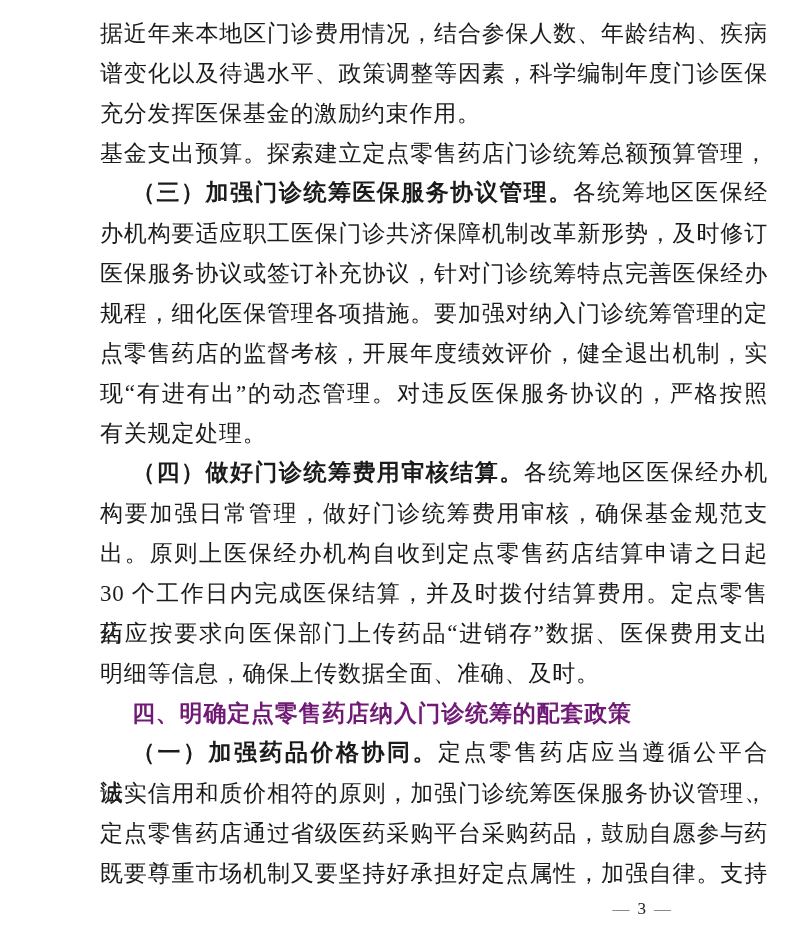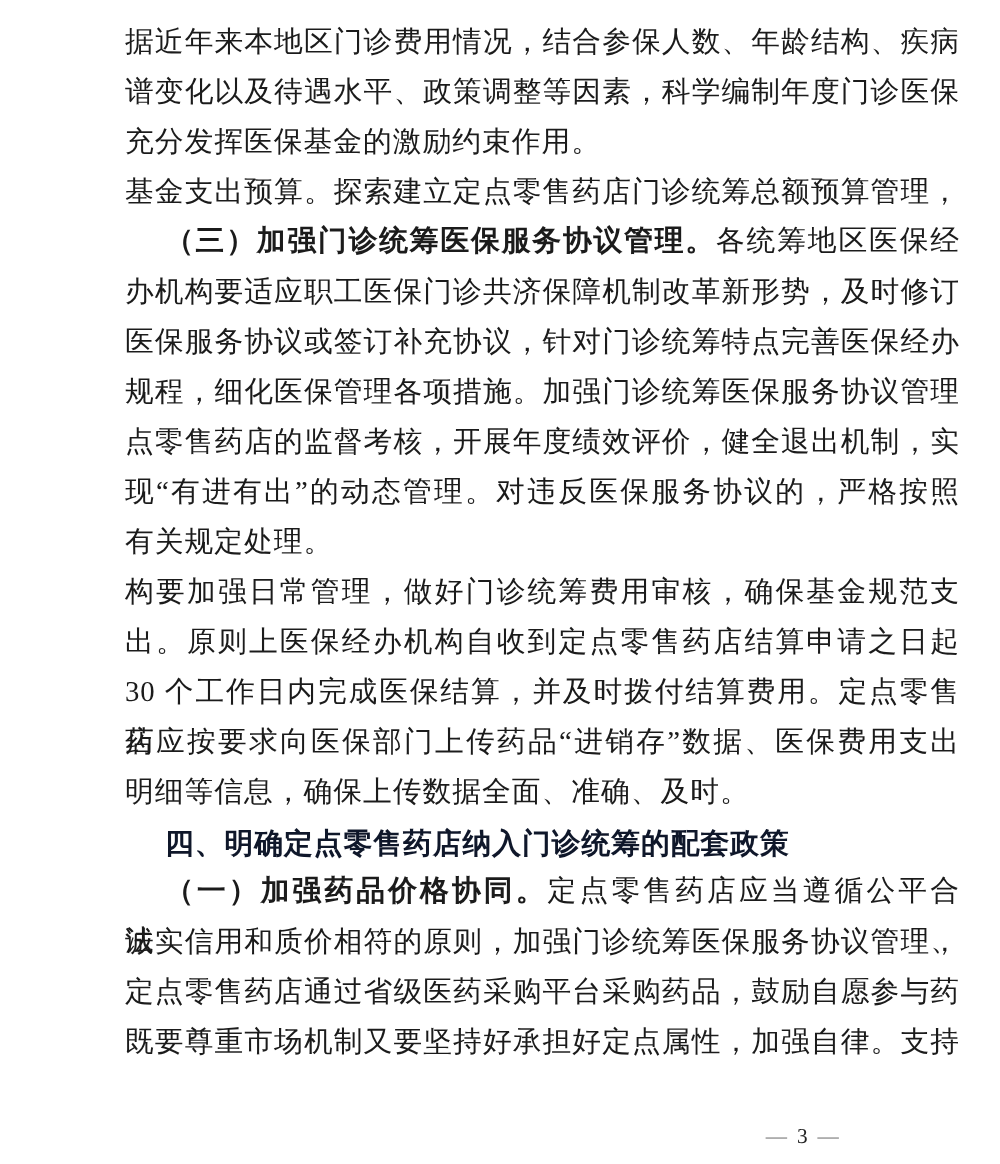"规程，细化医保管理各项措施。加强门诊统筹医保服务协议管理" span { text: 加强门诊统筹医保服务协议管理 -> 要加强对纳入门诊统筹管理的定 }
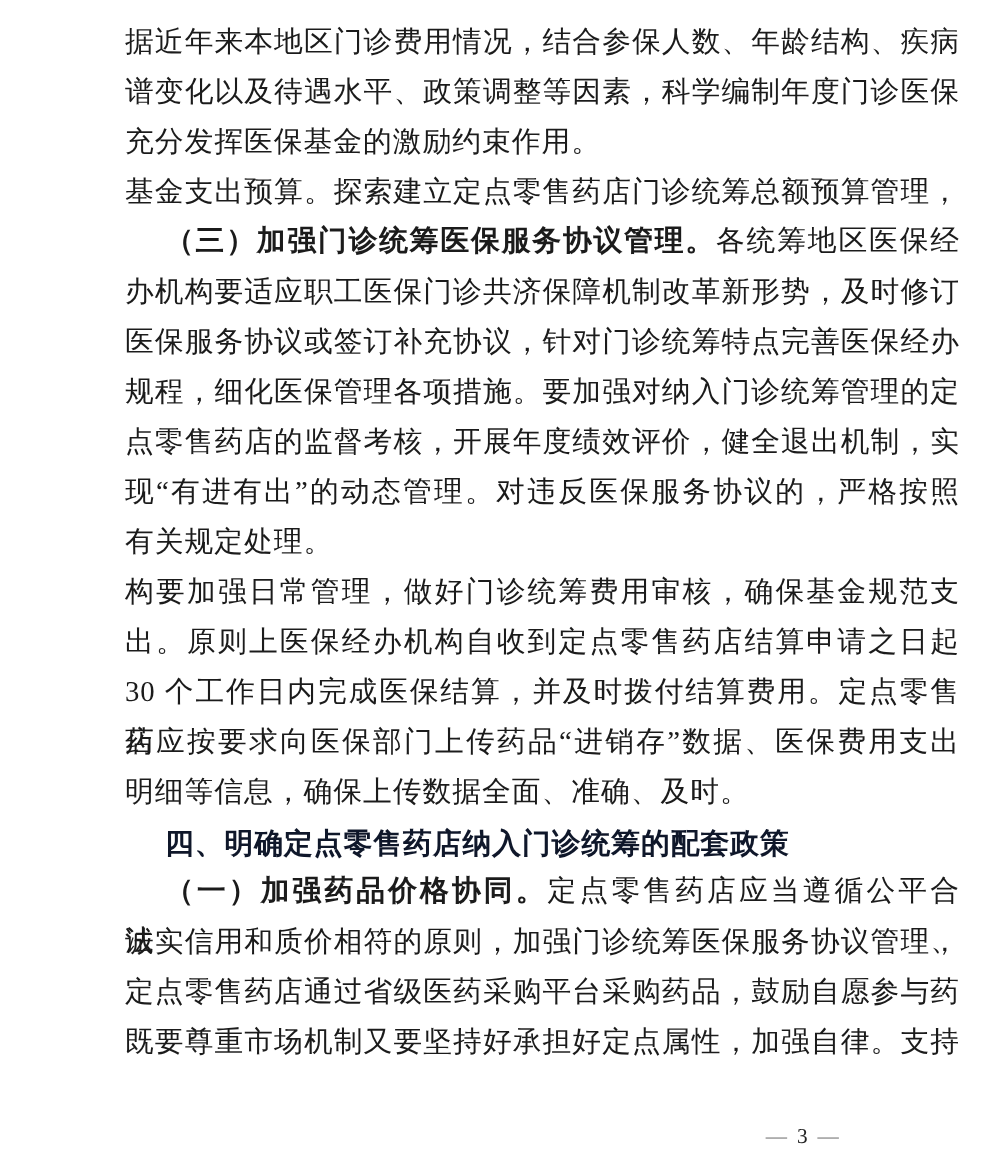"（四）做好门诊统筹费用审核结算。各统筹地区医保经办机" div.line { html: none -> <div><span>（四）做好门诊统筹费用审核结算。</span><span>各统筹地区医保经办机</span></div> }
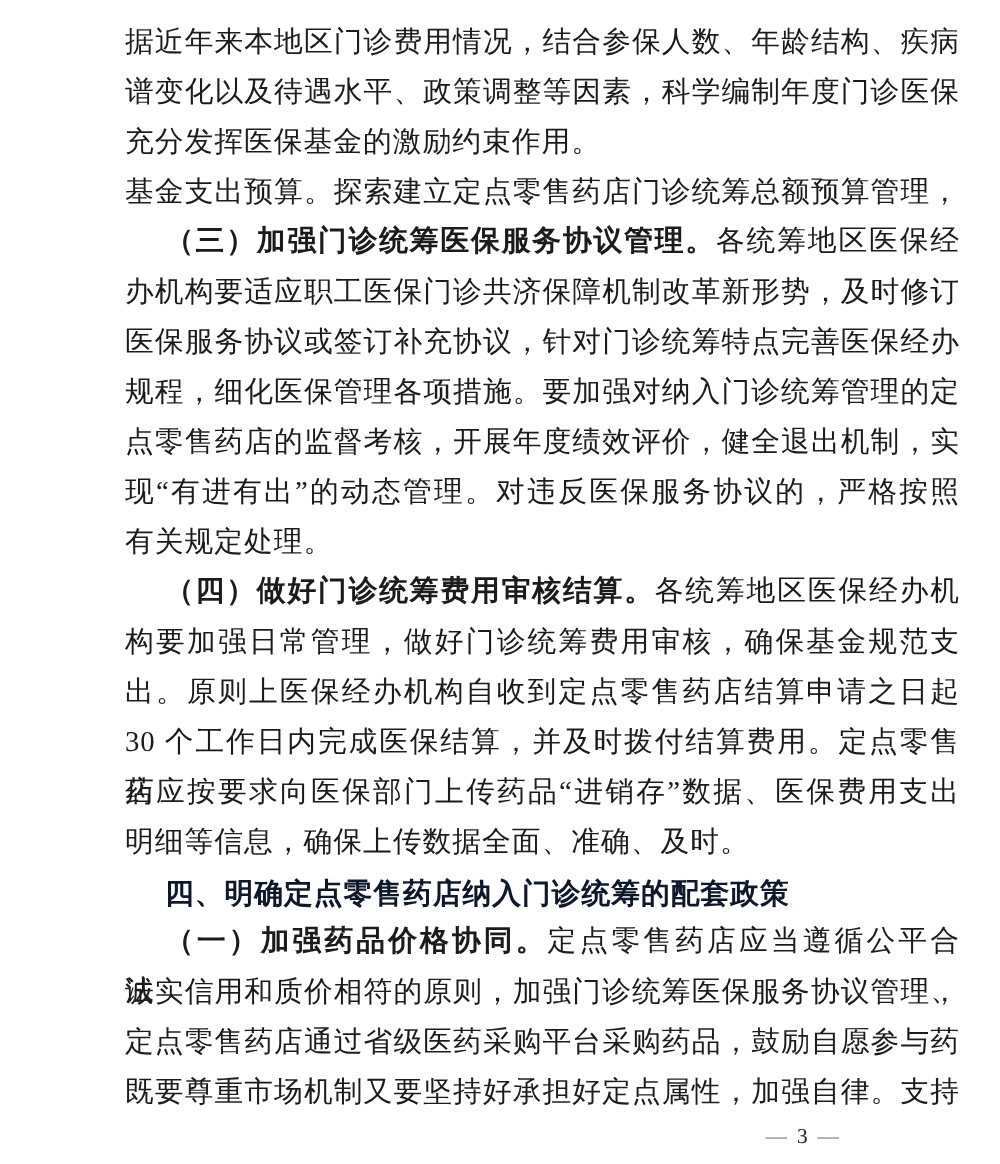"四、明确定点零售药店纳入门诊统筹的配套政策" .line.heading { color: #0f172a -> #701a75; font-family: Liberation Sans, sans-serif -> Liberation Serif, serif }
